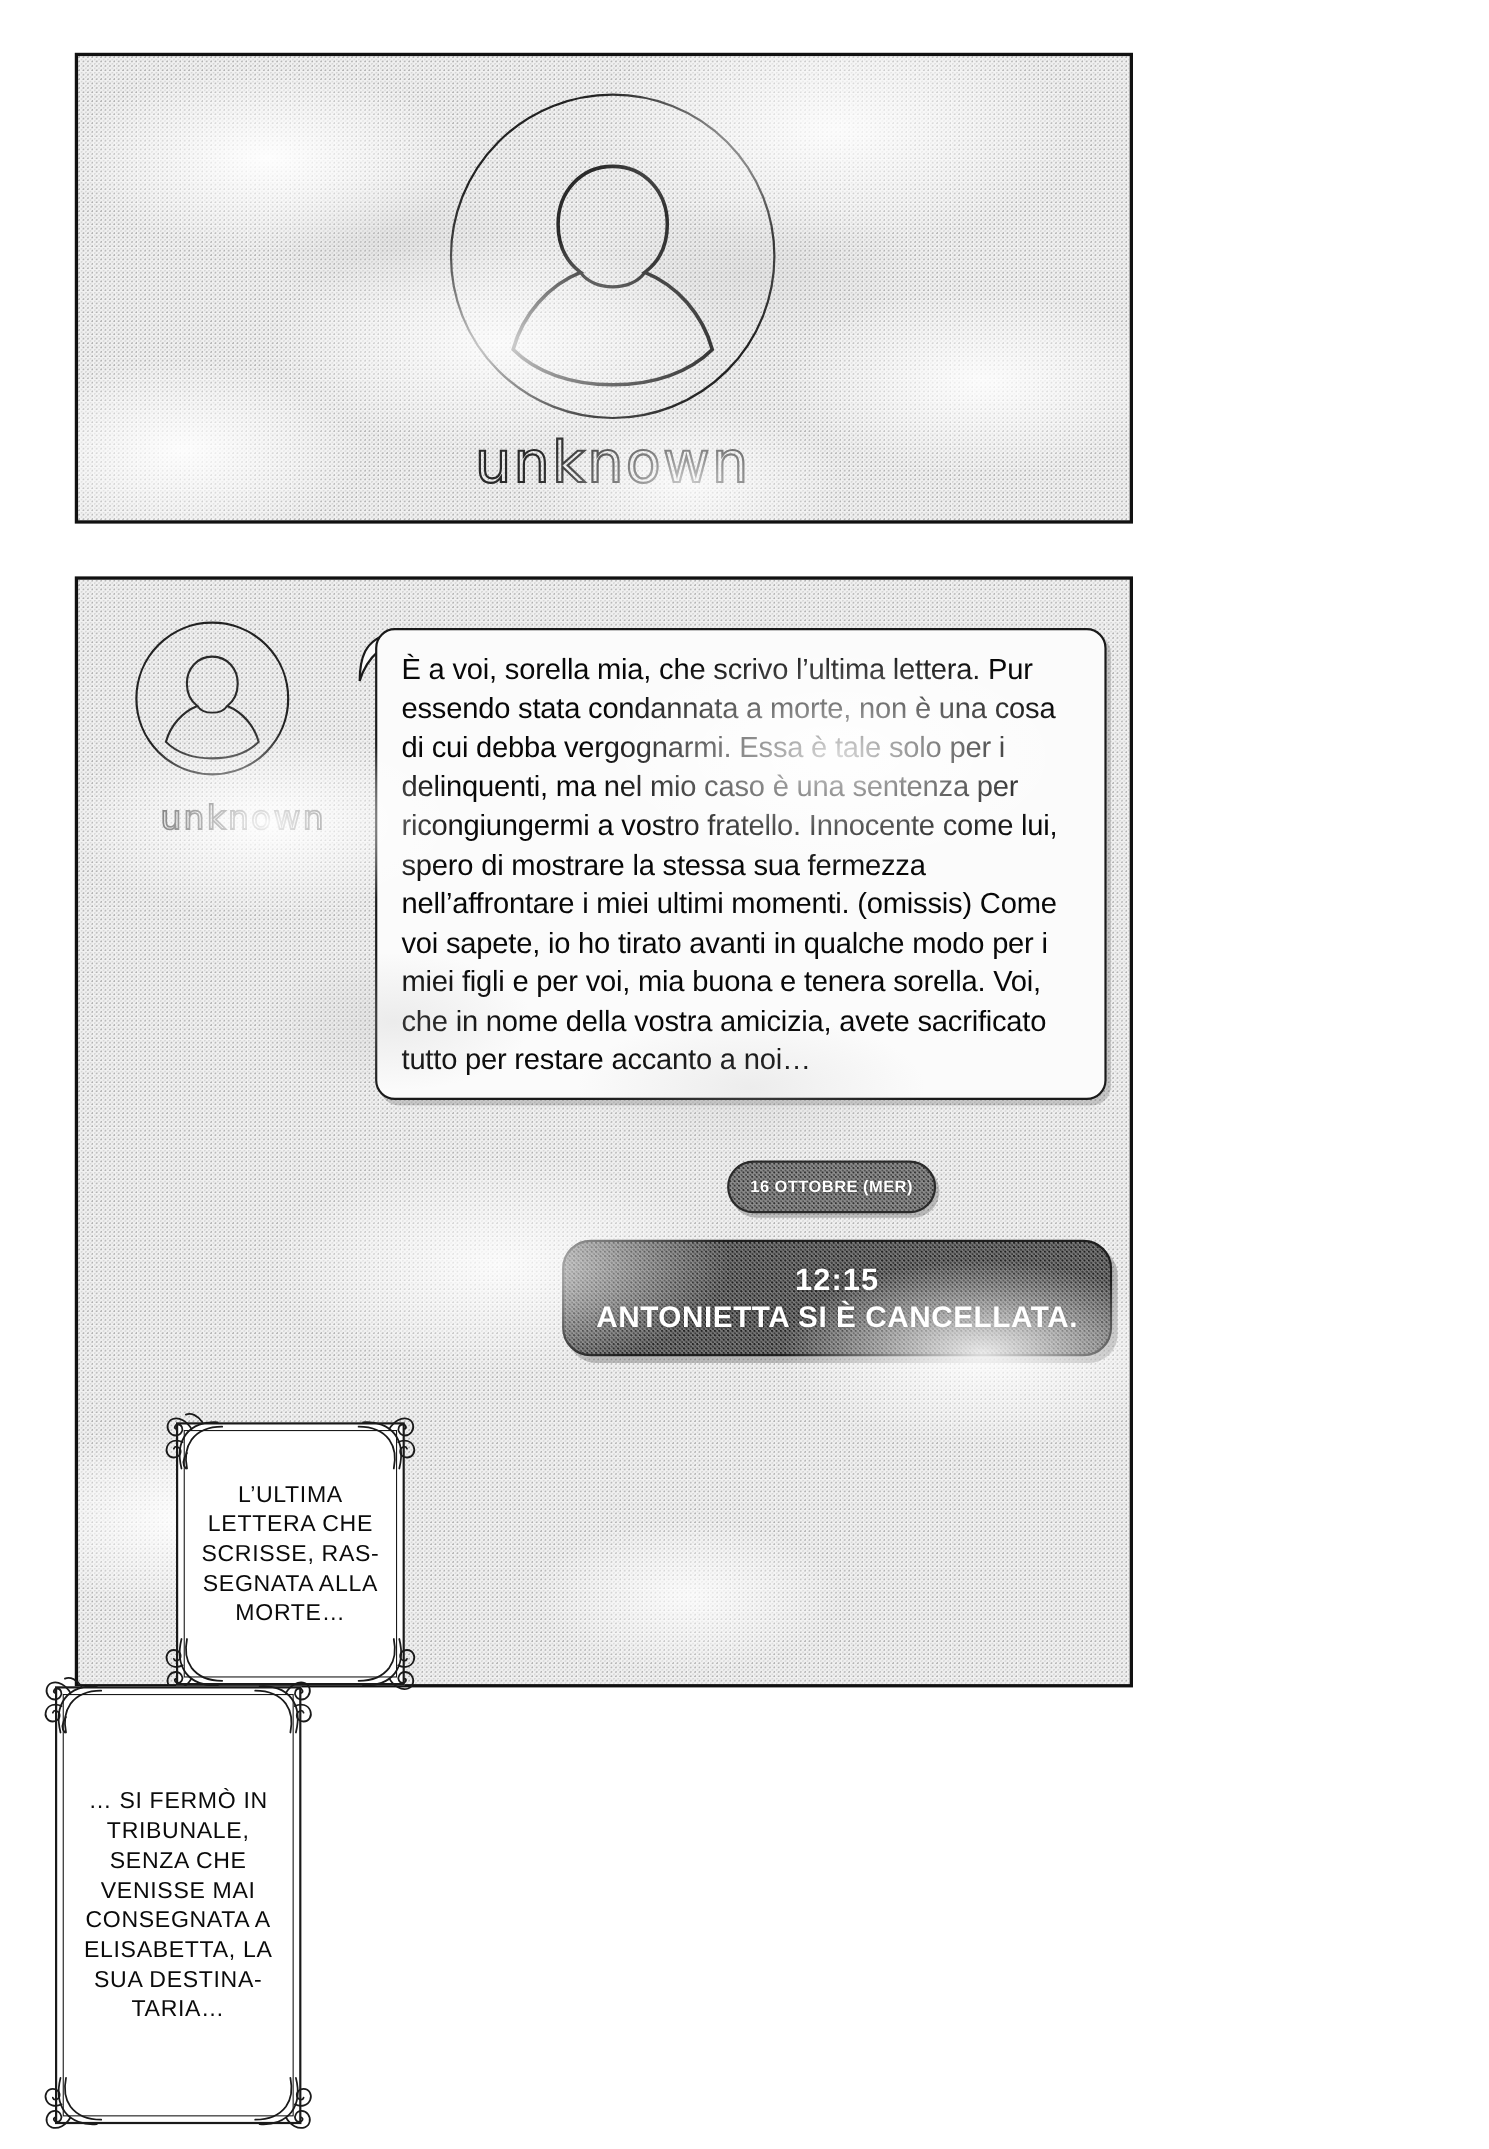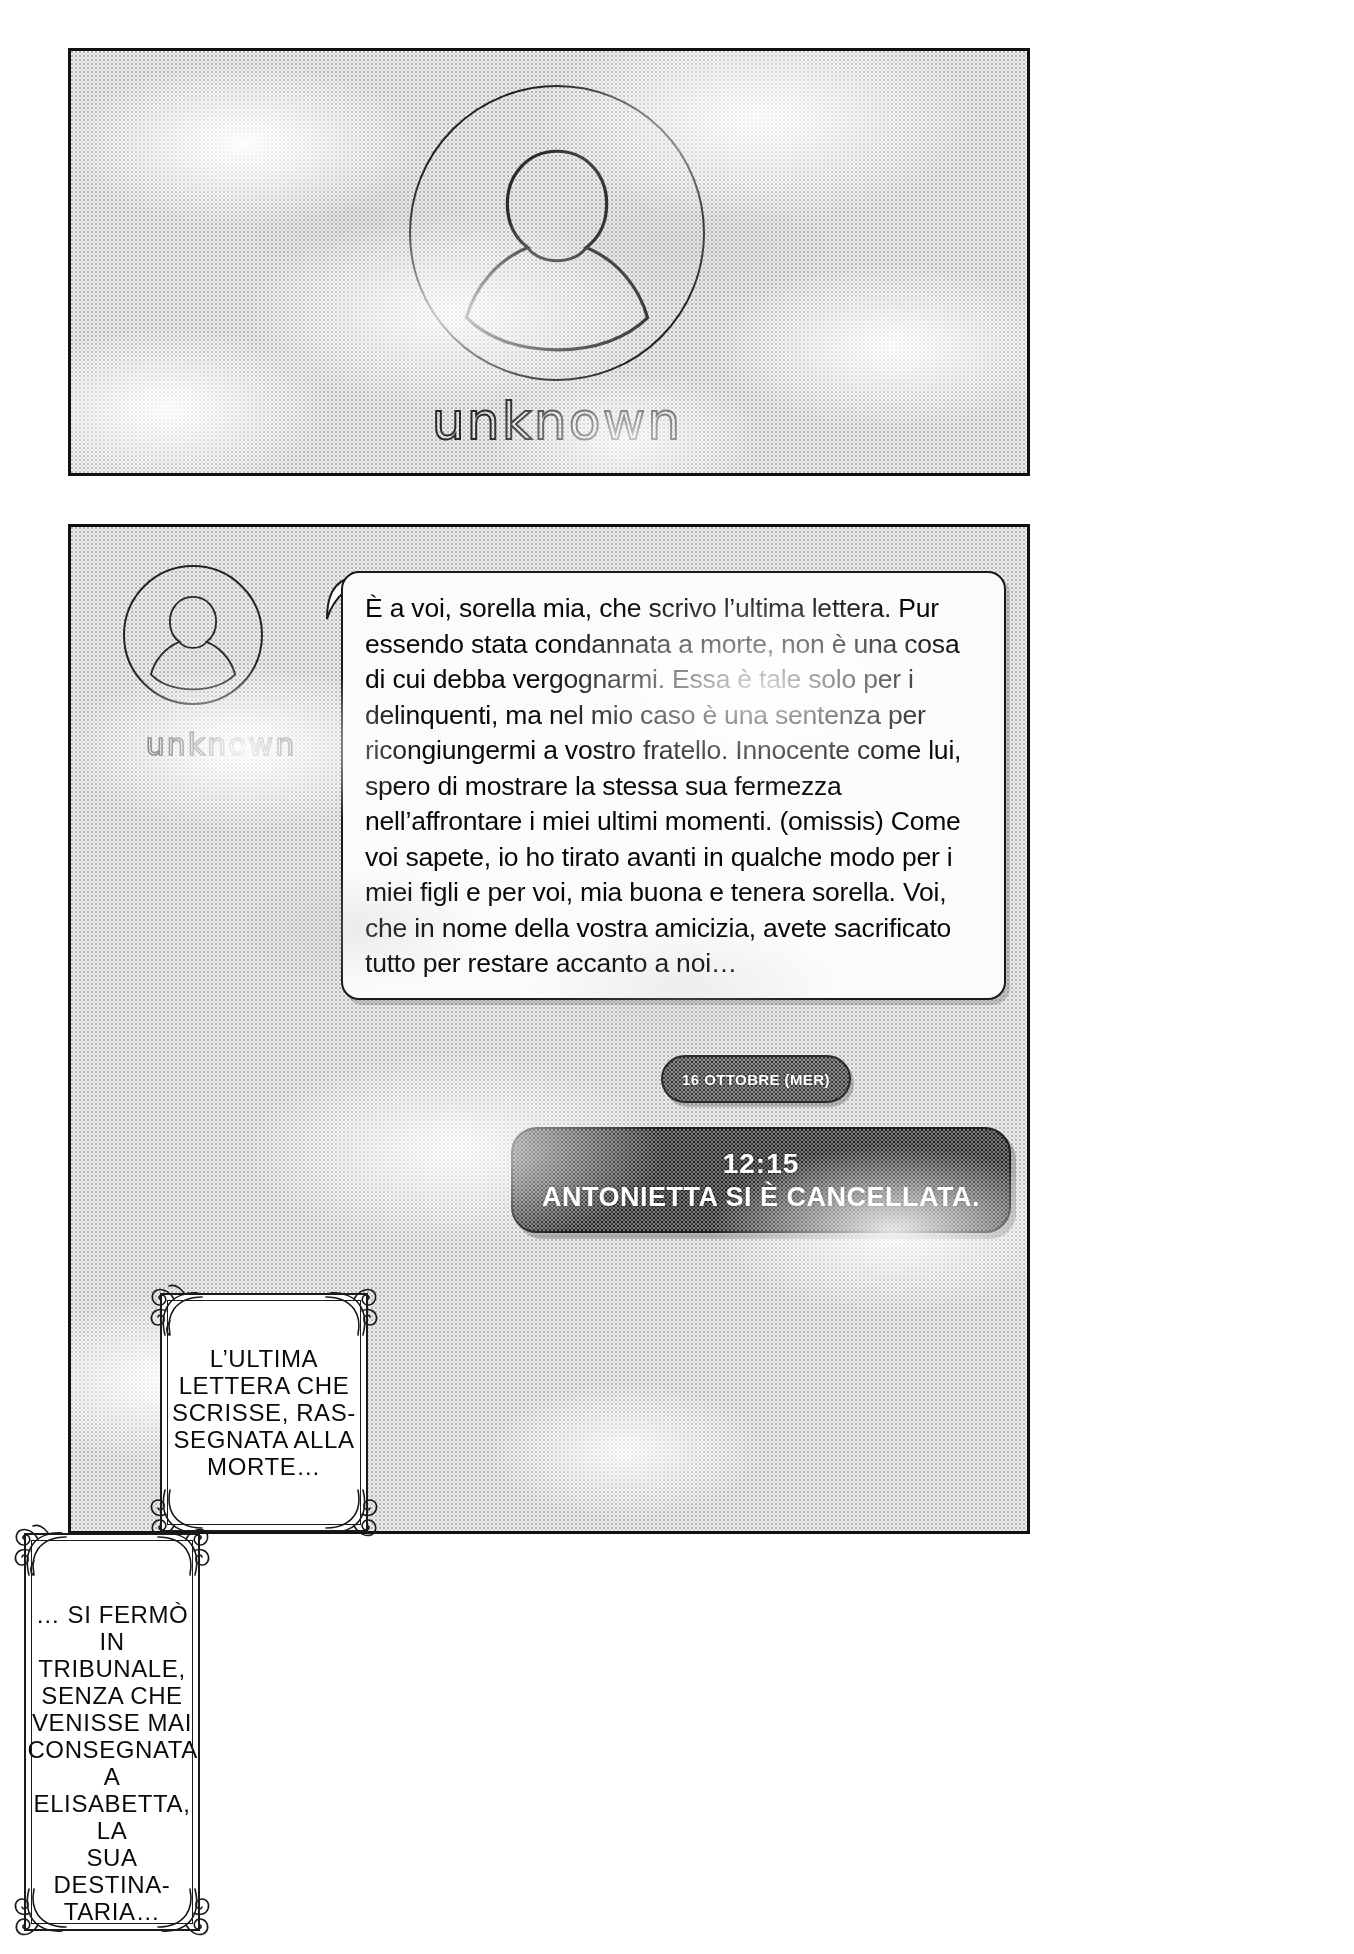"L’ULTIMA" .caption-text { font-size: 24px -> 21px }
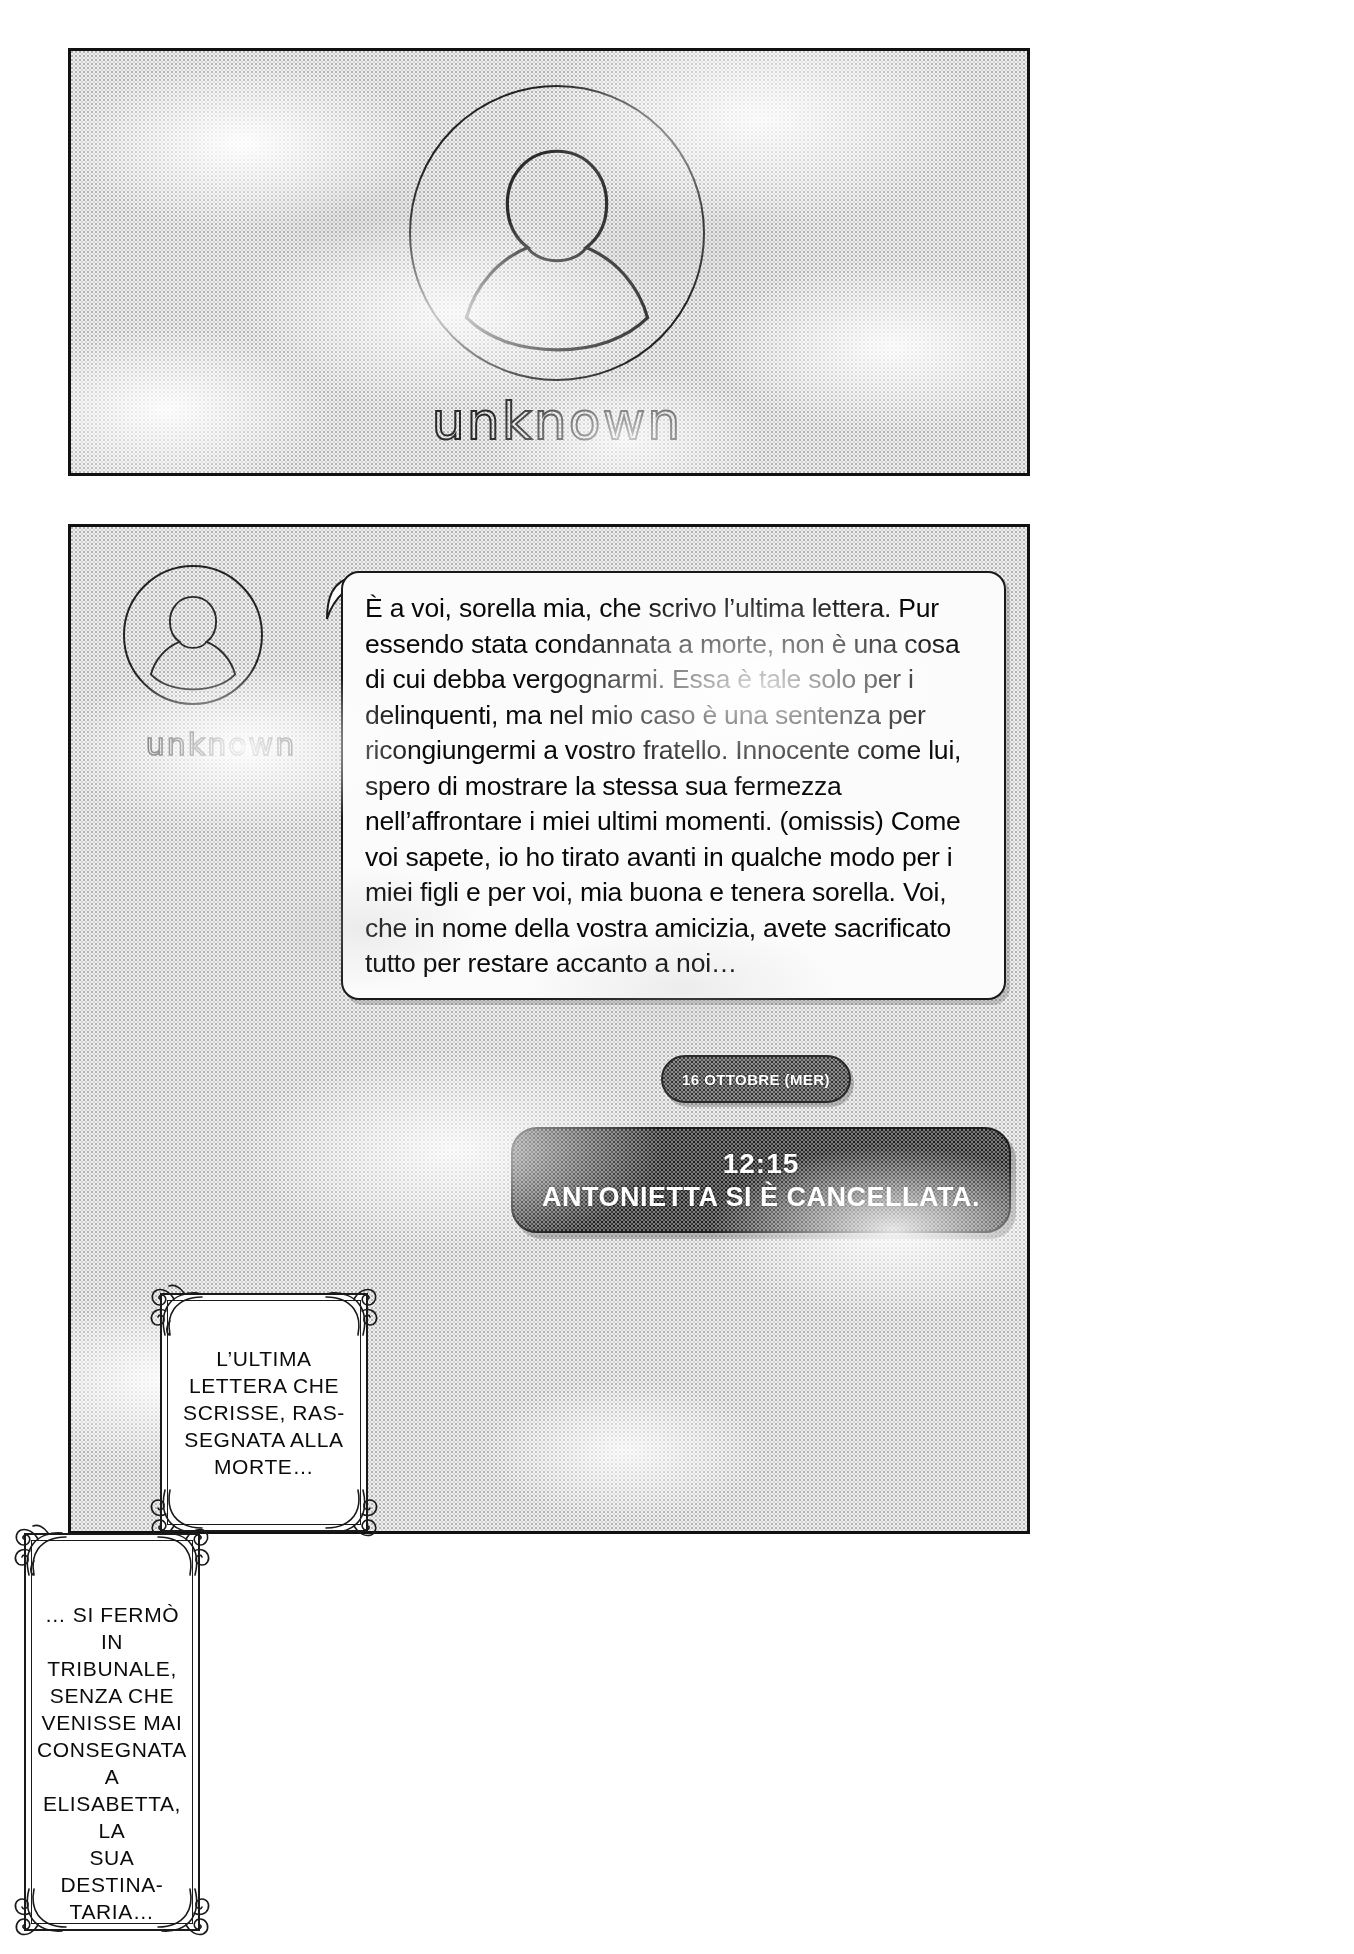"… SI FERMÒ IN" #caption-2 { align-items: flex-end -> none; left: 24px -> 50px; width: 176px -> 224px }
